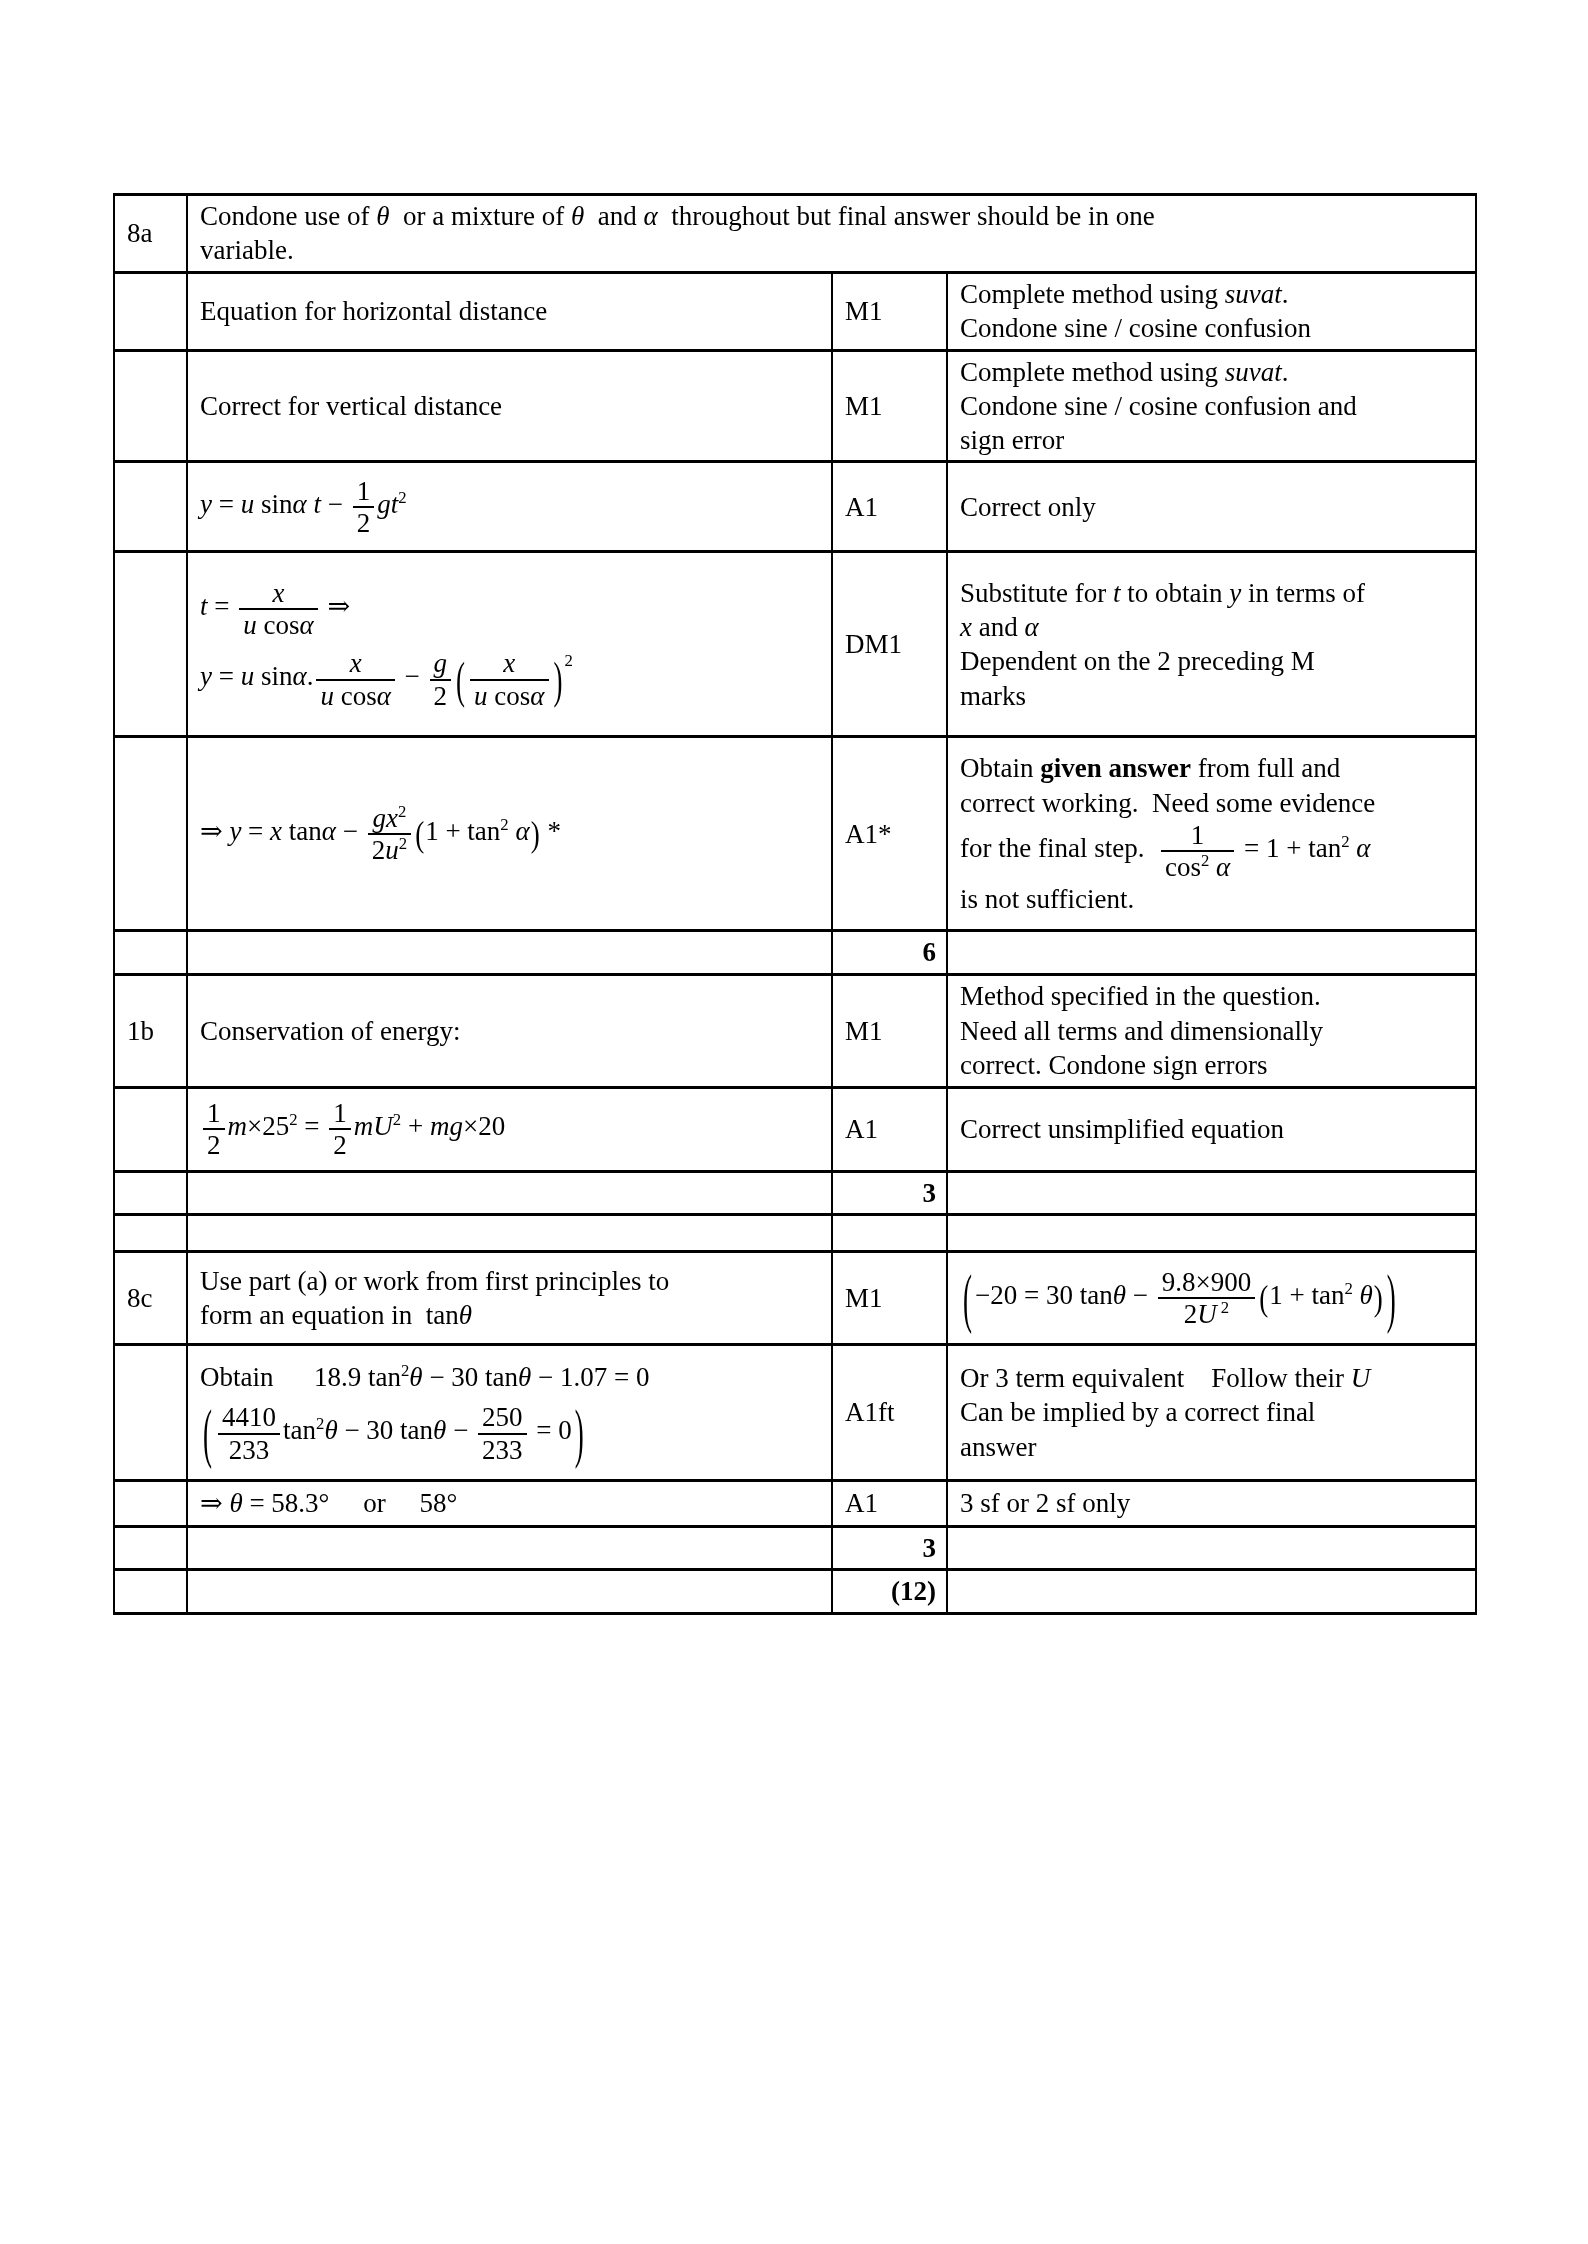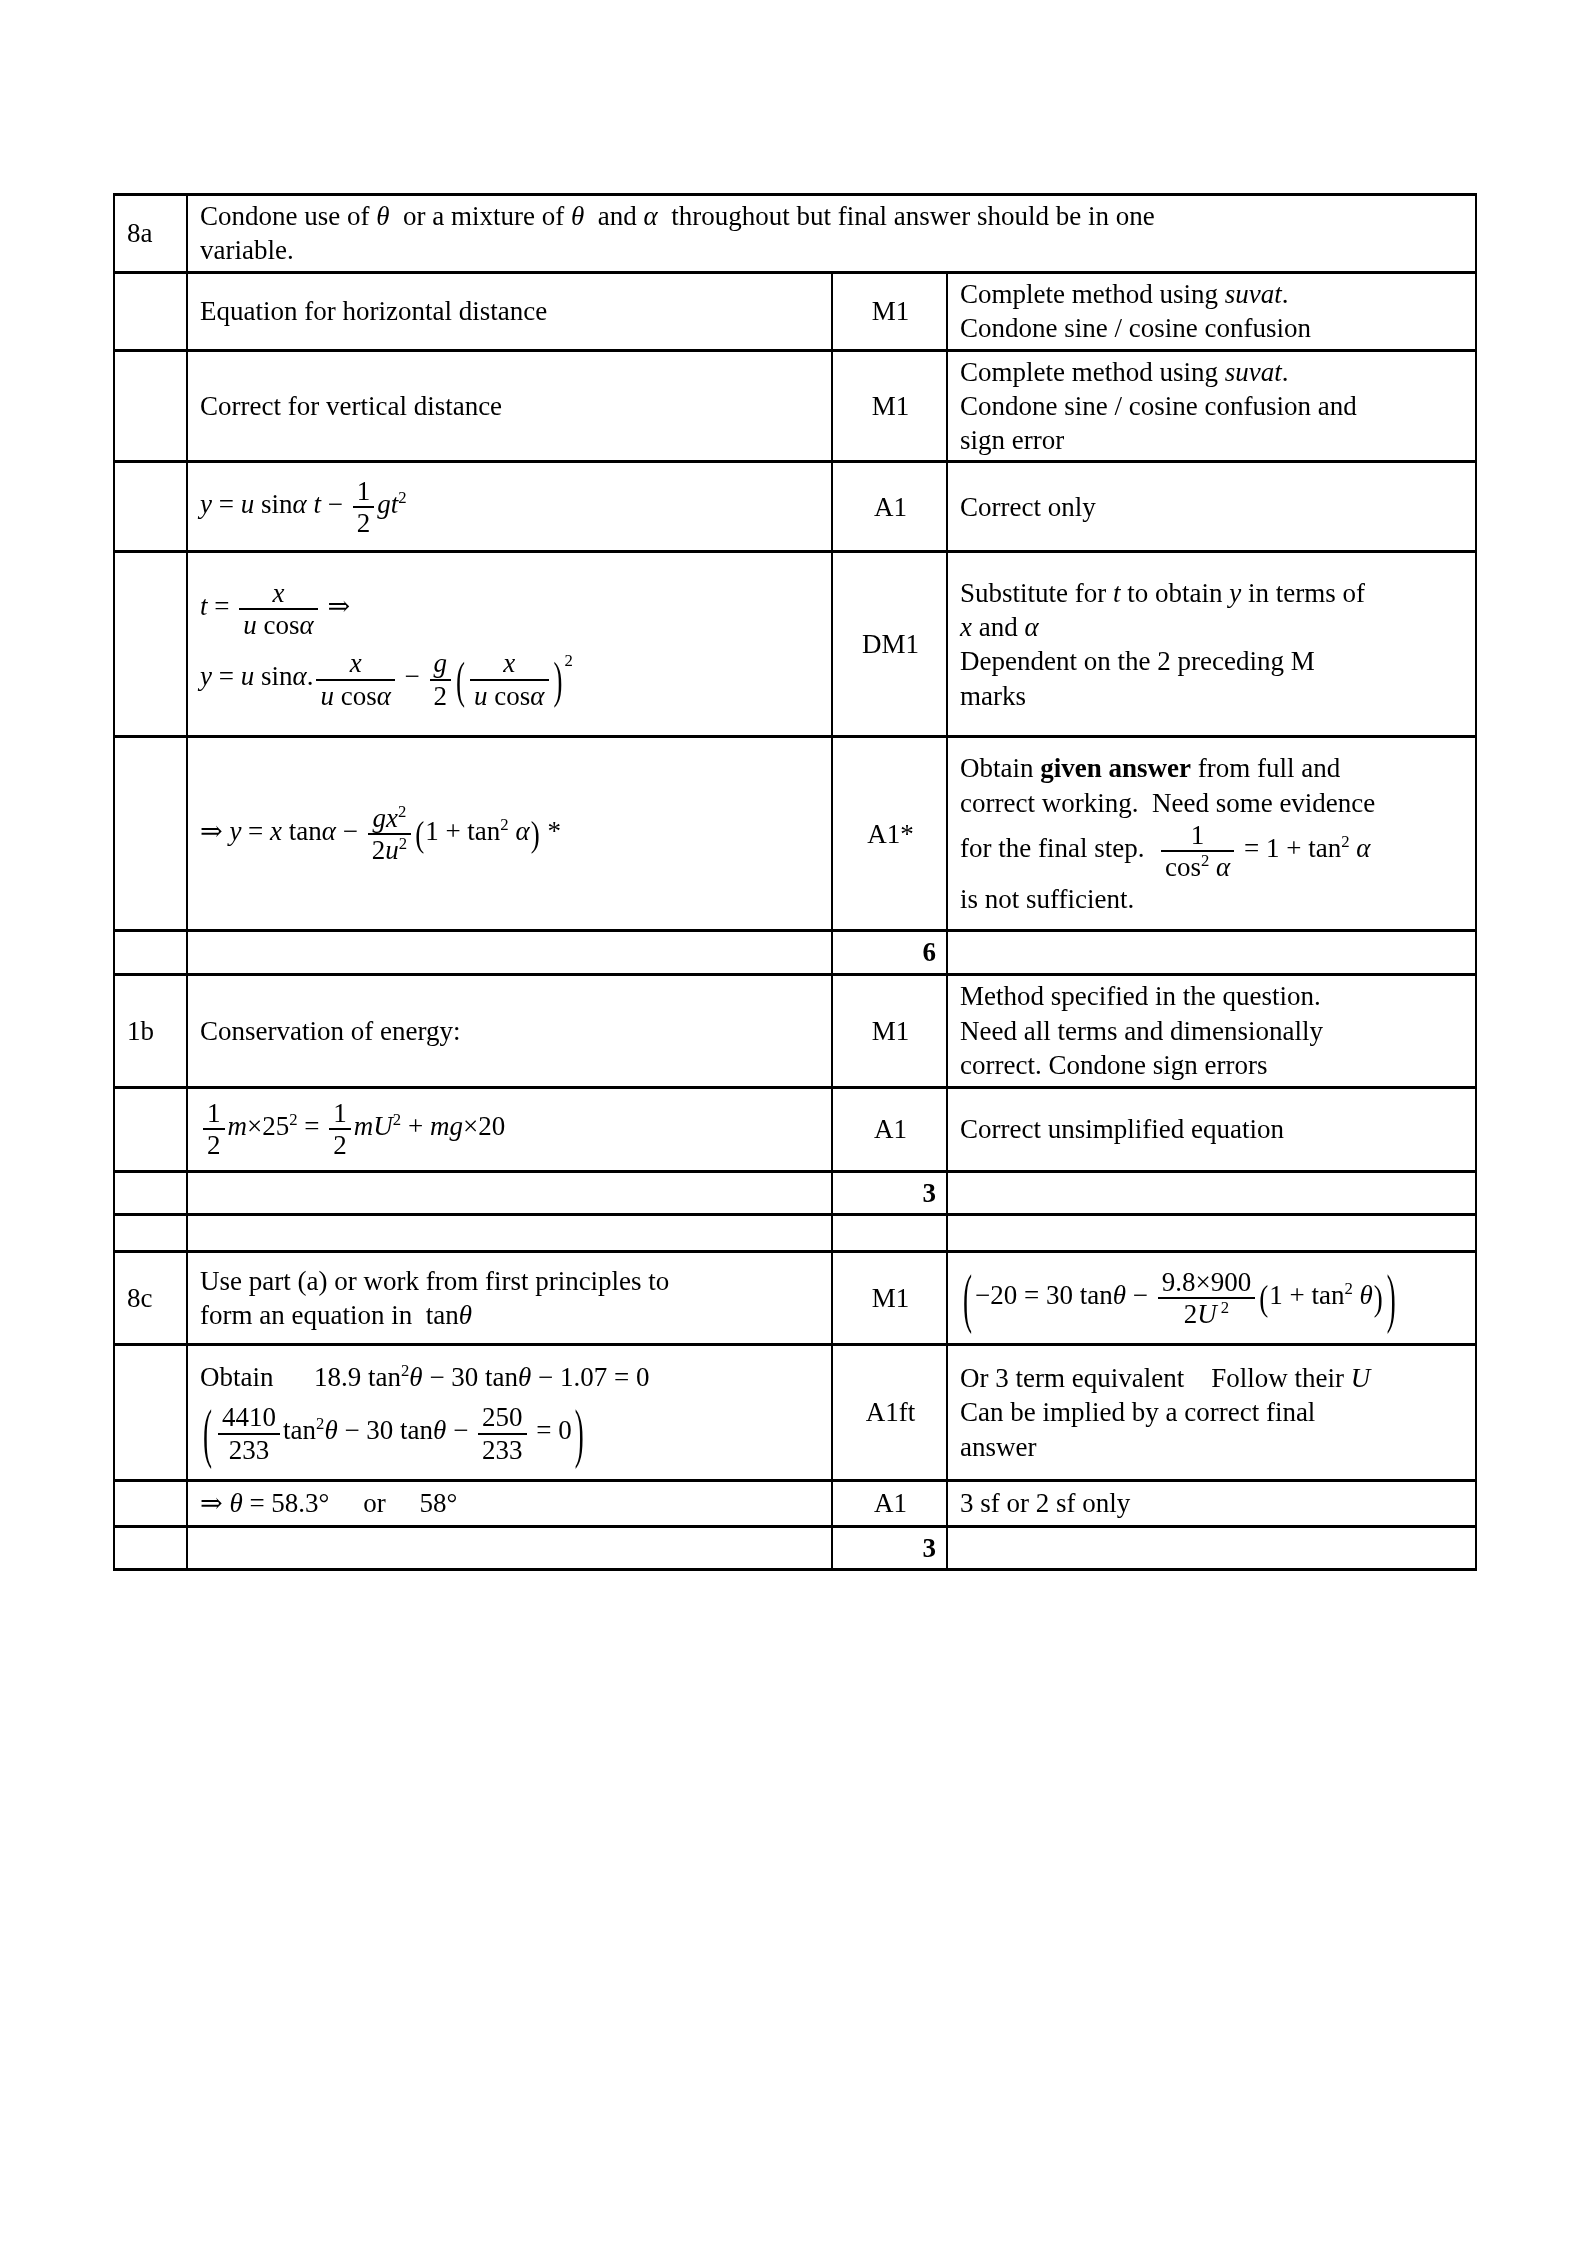"M1" .mcell { text-align: center -> none }
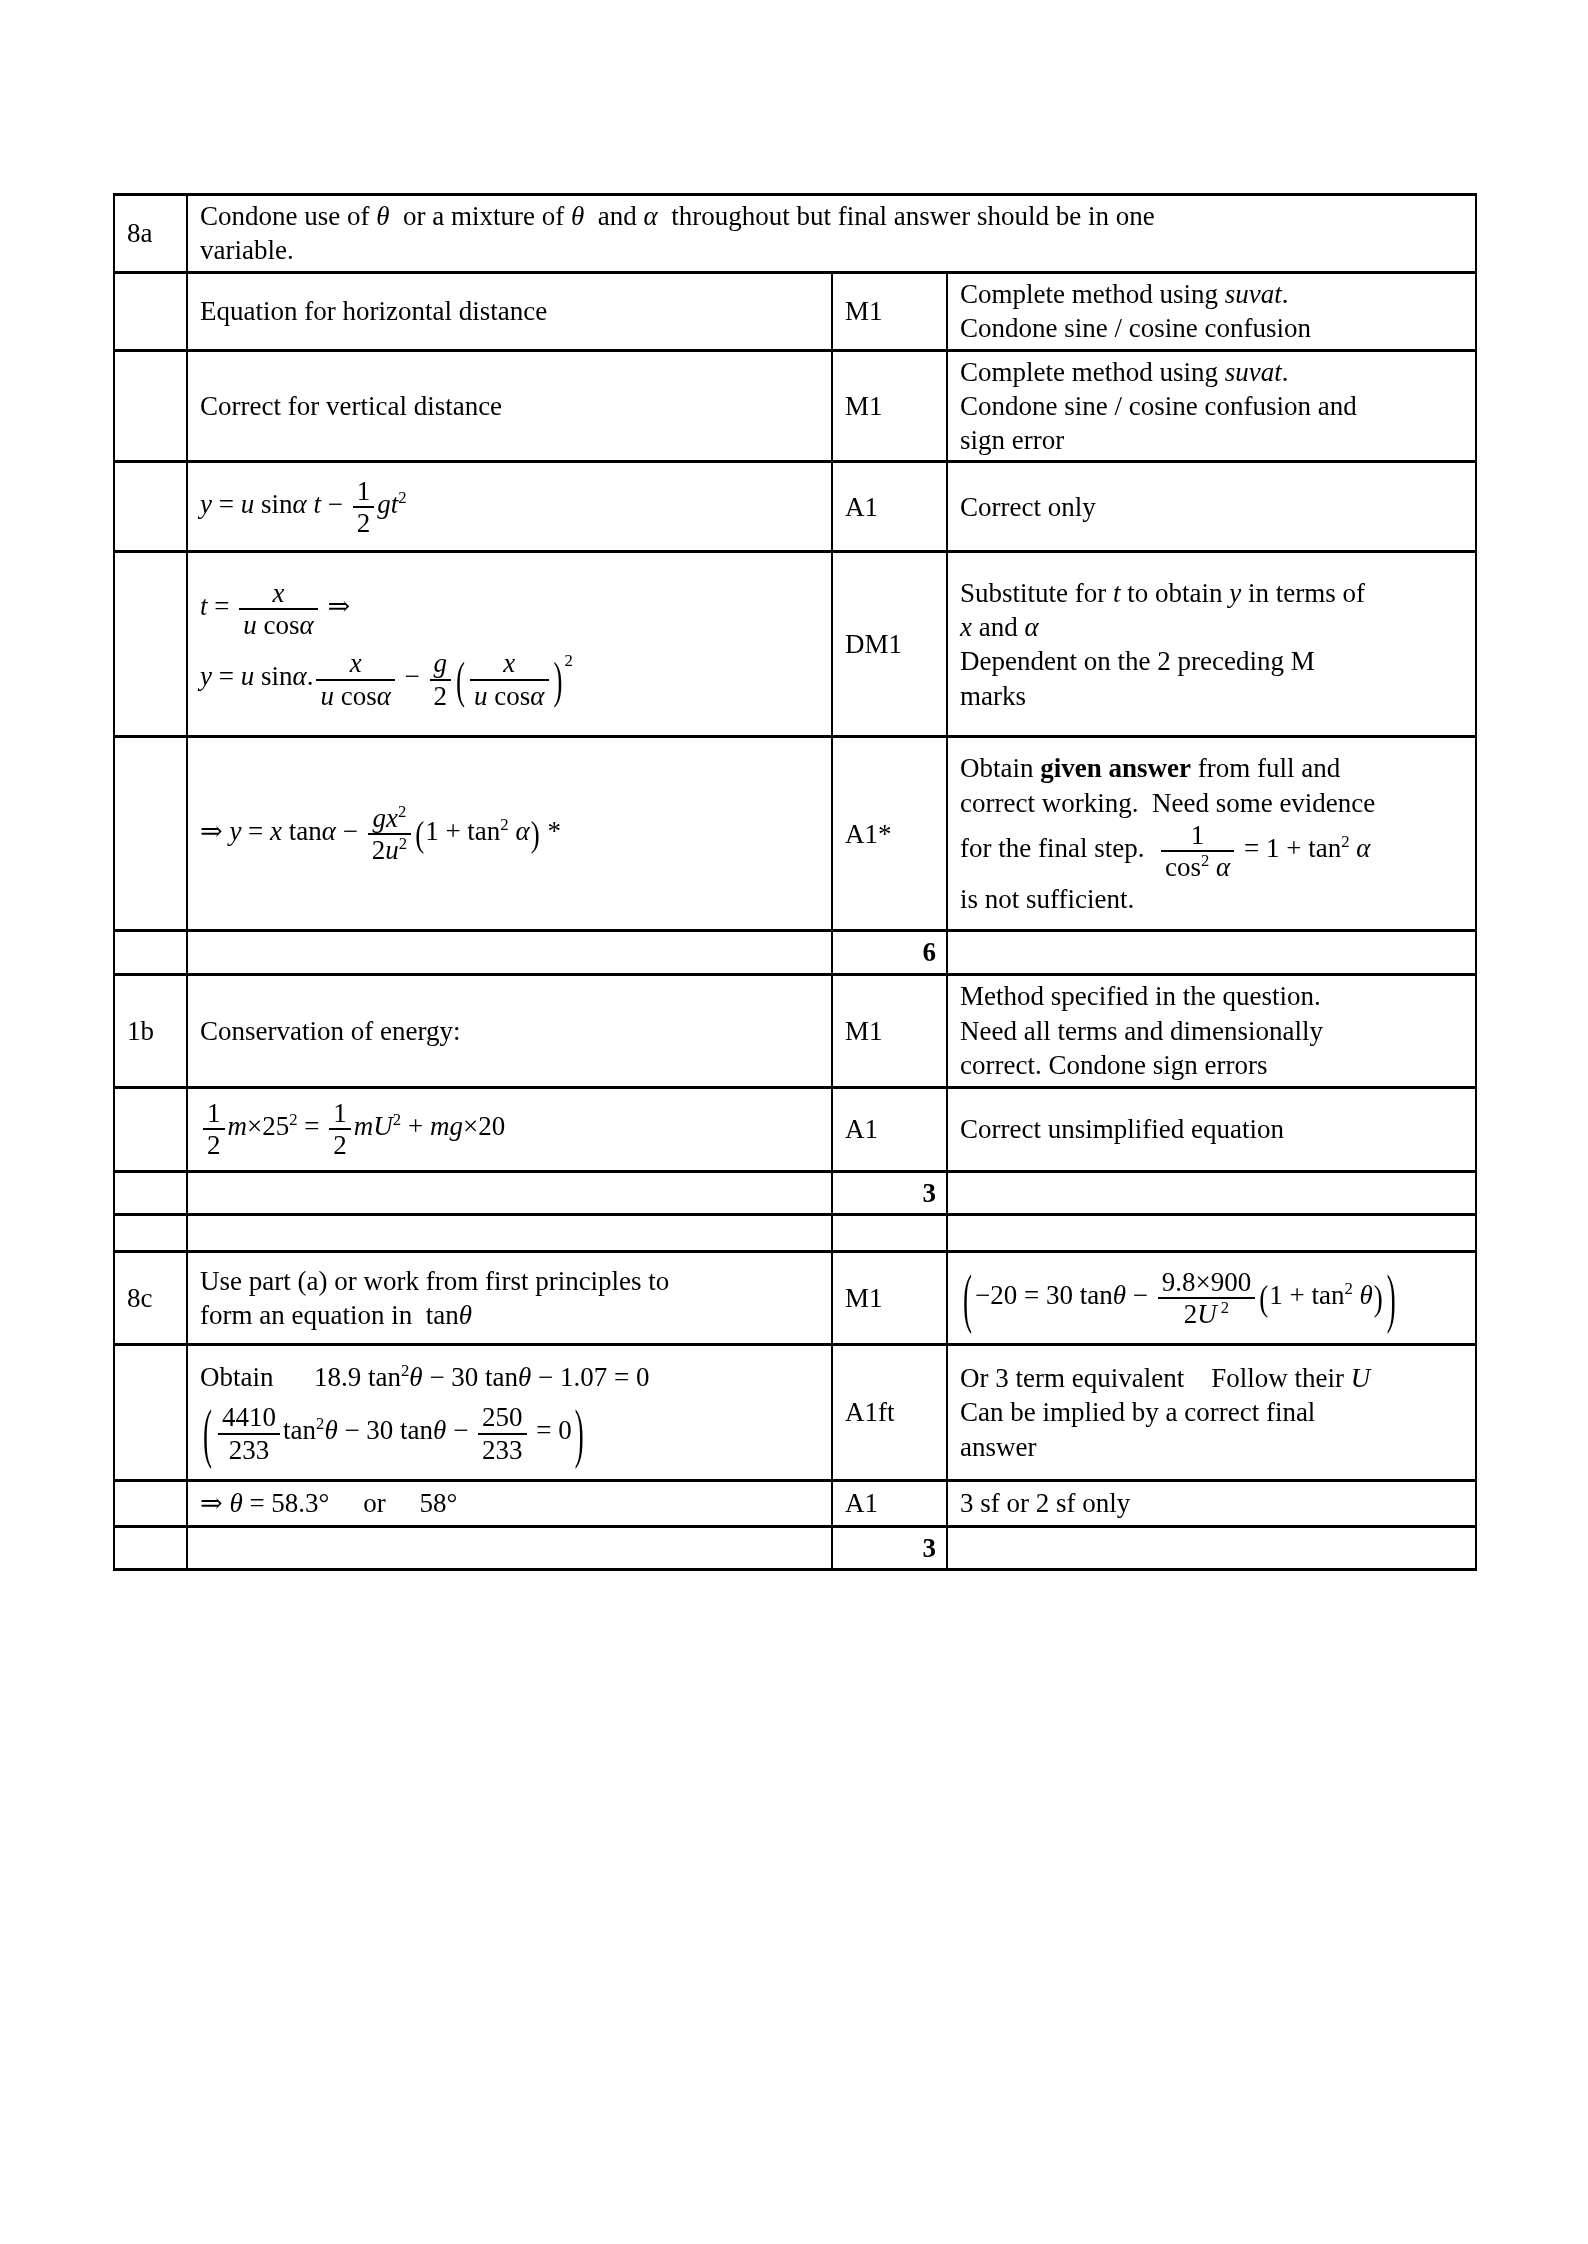"(12)" tr { html: none -> <tr> <td></td> <td></td> <td>(12)</td> <td></td> </tr> }
